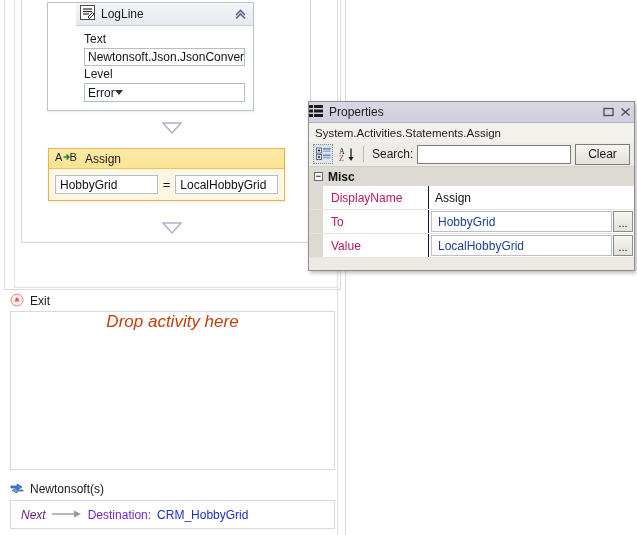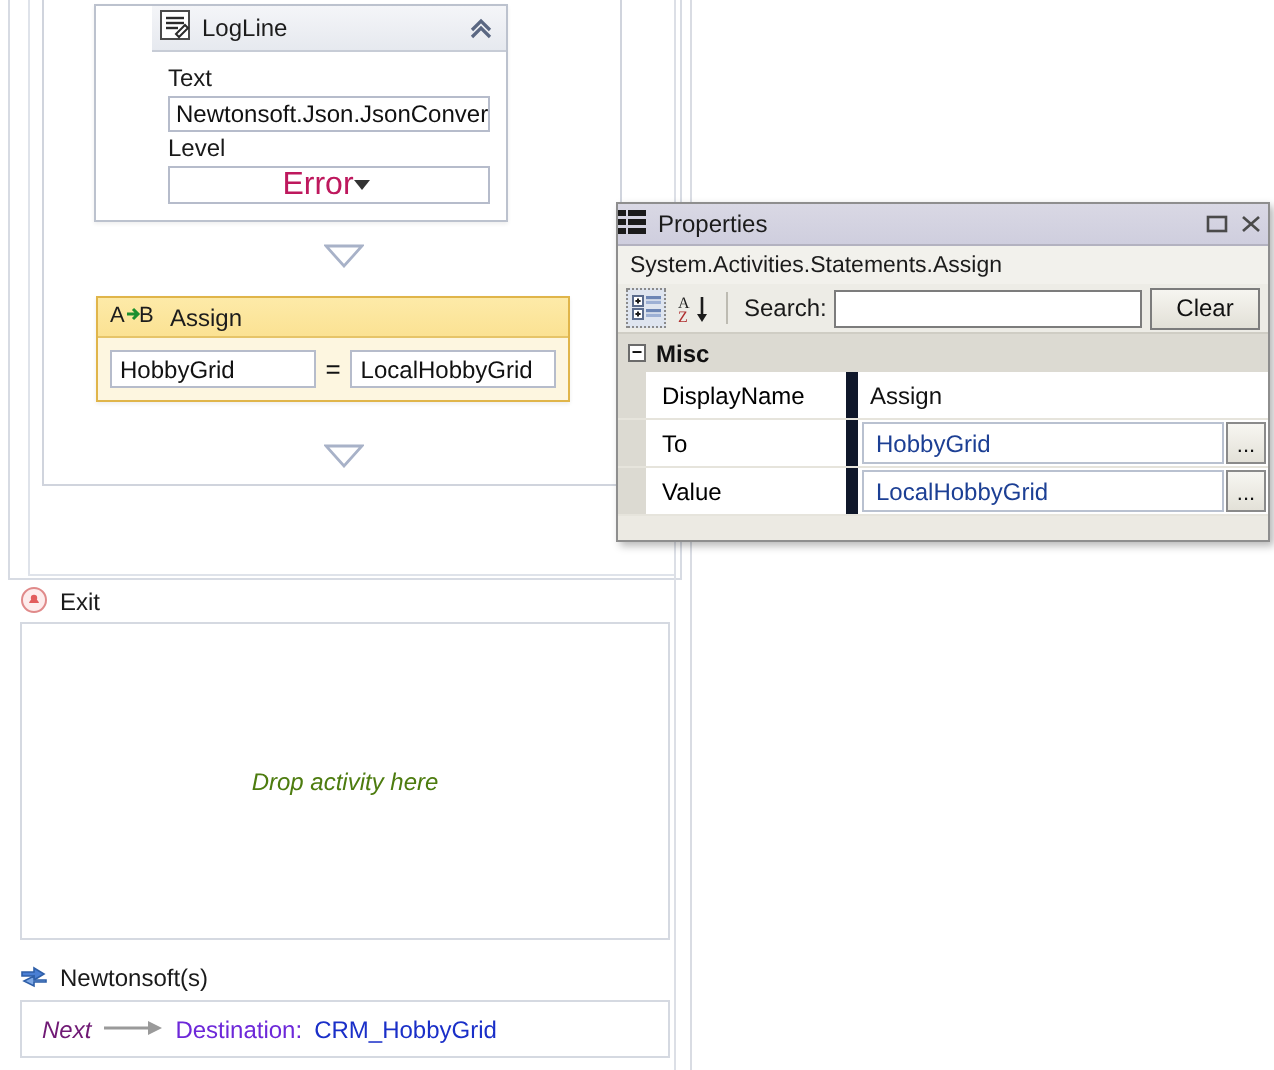"Error" .fld-combo { color: #be185d -> #0f172a; font-size: 16px -> 12px; justify-content: center -> flex-start }
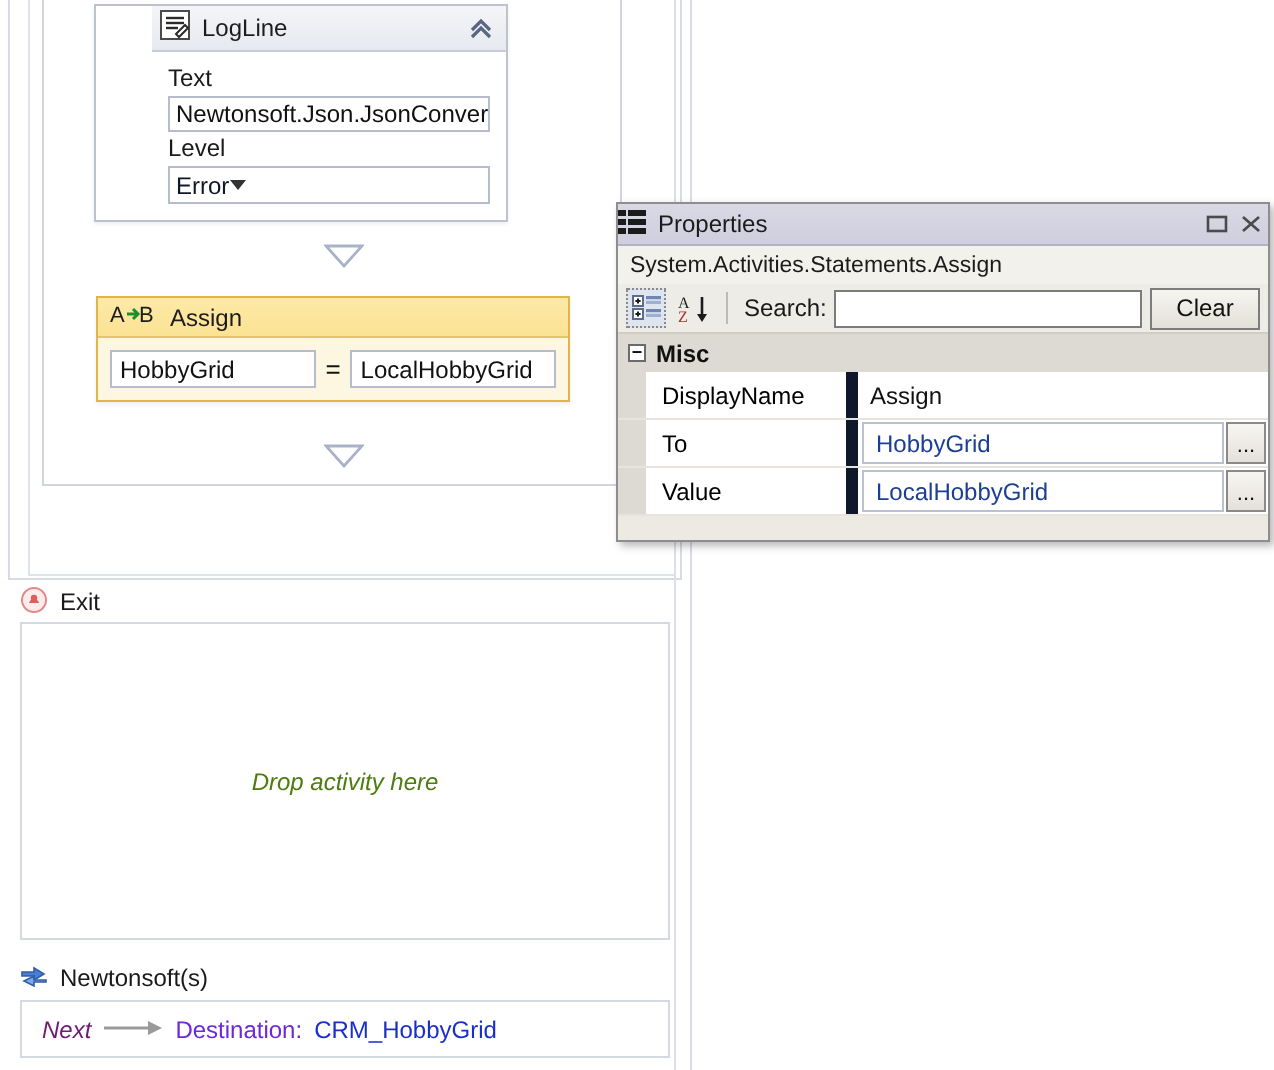"DisplayName" .grid-name { border-right: 6px solid #0f172a -> 1px solid #0f172a; color: #000000 -> #be185d }
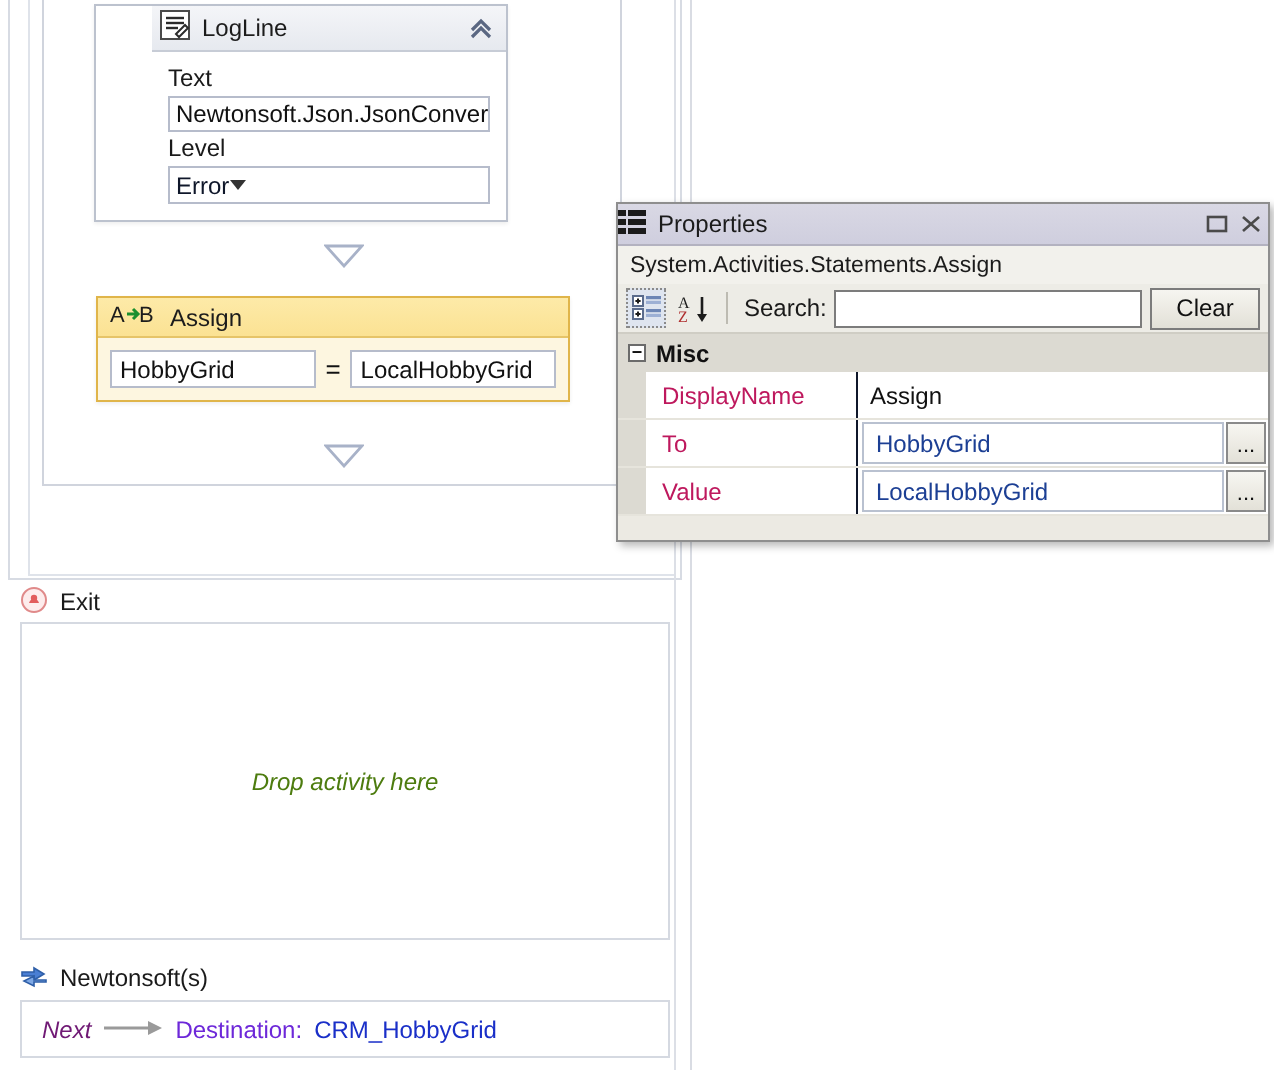"Drop activity here" .dropzone { align-items: center -> flex-start; color: #4d7c0f -> #c2410c; font-size: 12px -> 17px }
